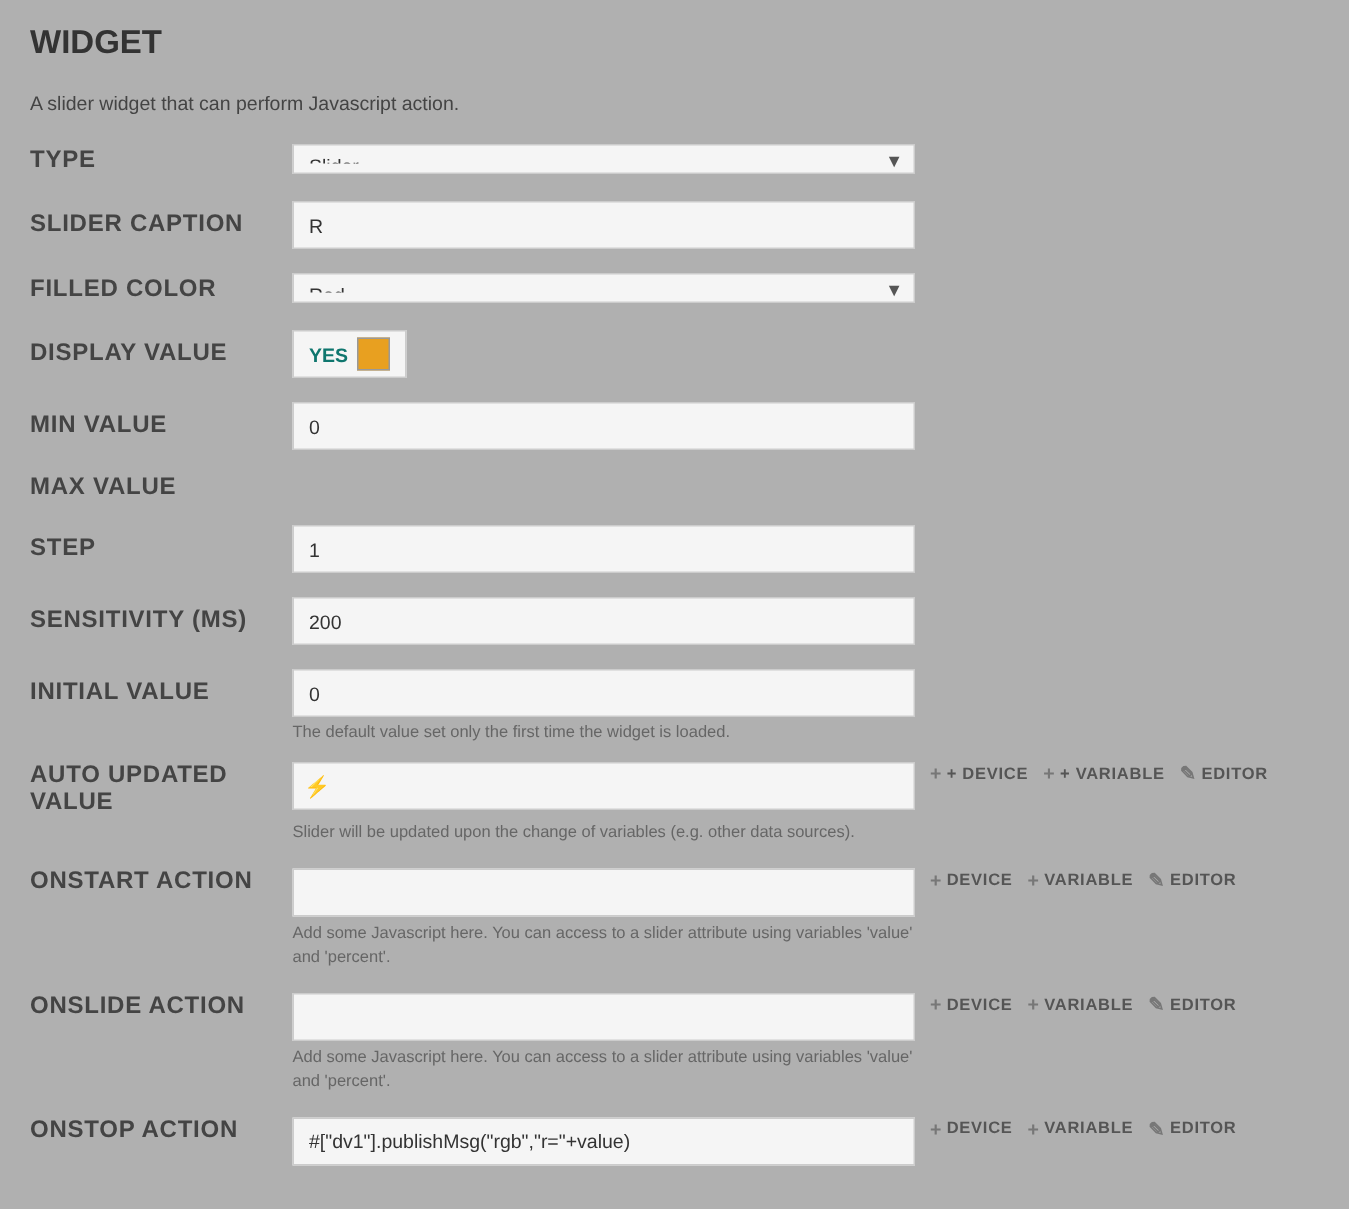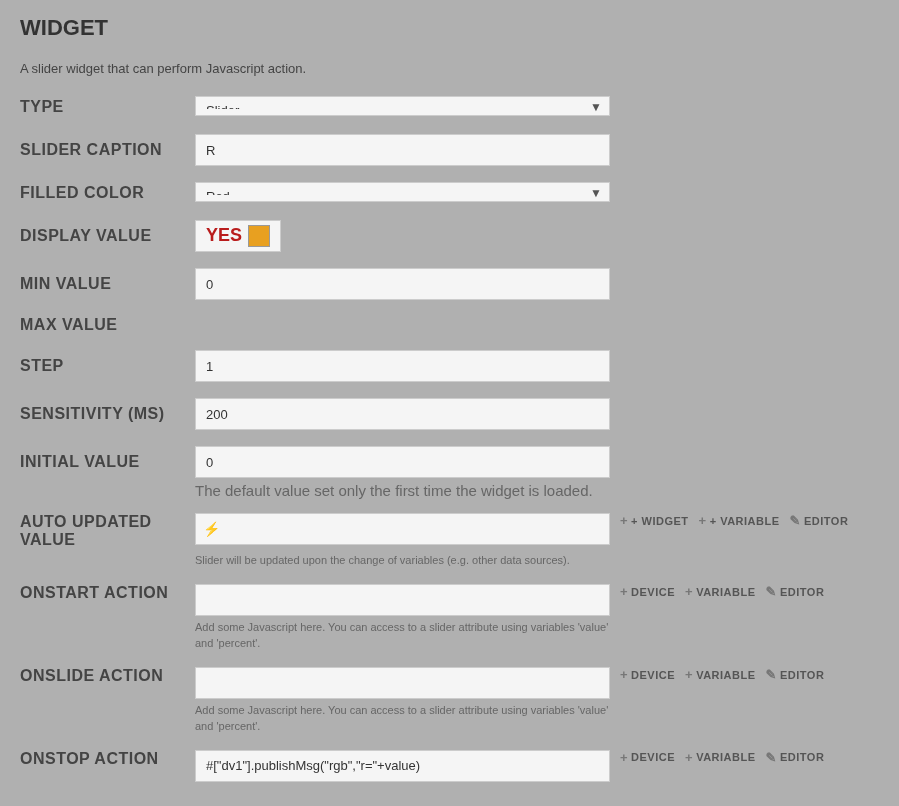"YES" .yes-btn { align-items: flex-start -> center; color: #b91c1c -> #0f766e; font-size: 18px -> 13px }
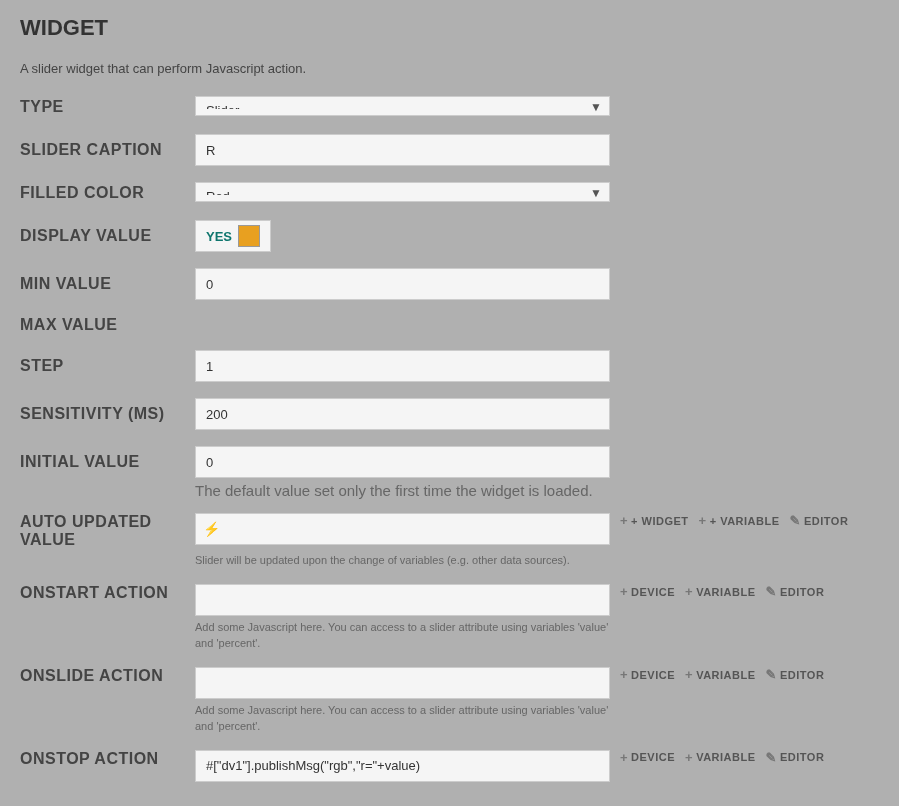"The default value set only" .initial-value-hint { font-size: 15px -> 11px }
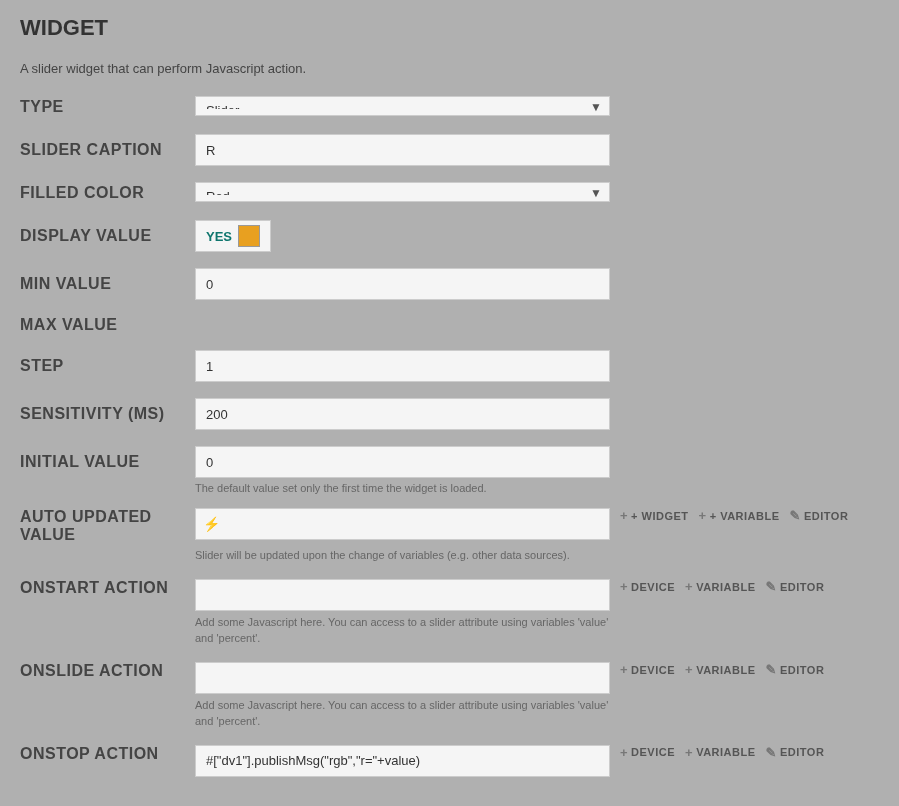"+ WIDGET" span { text: WIDGET -> DEVICE }
